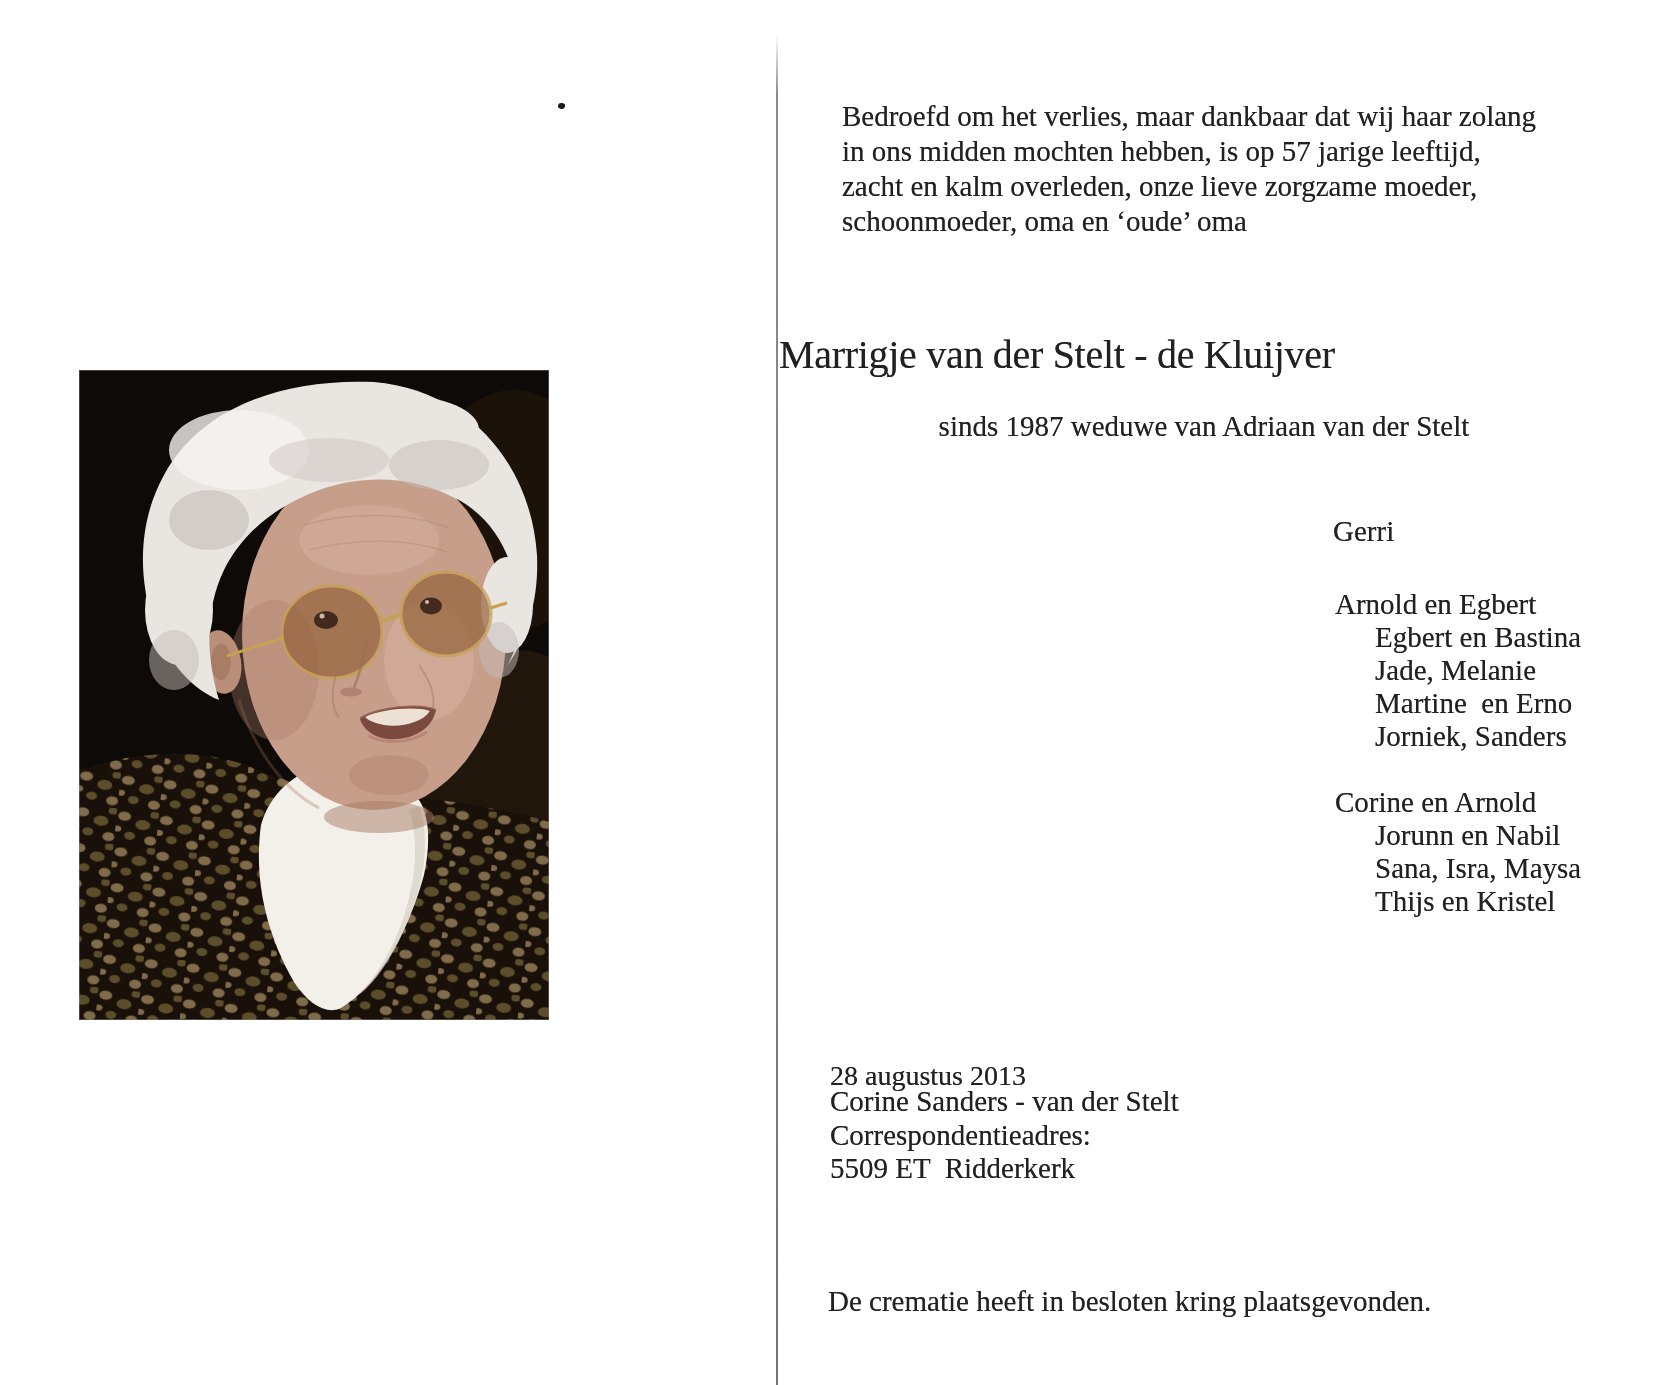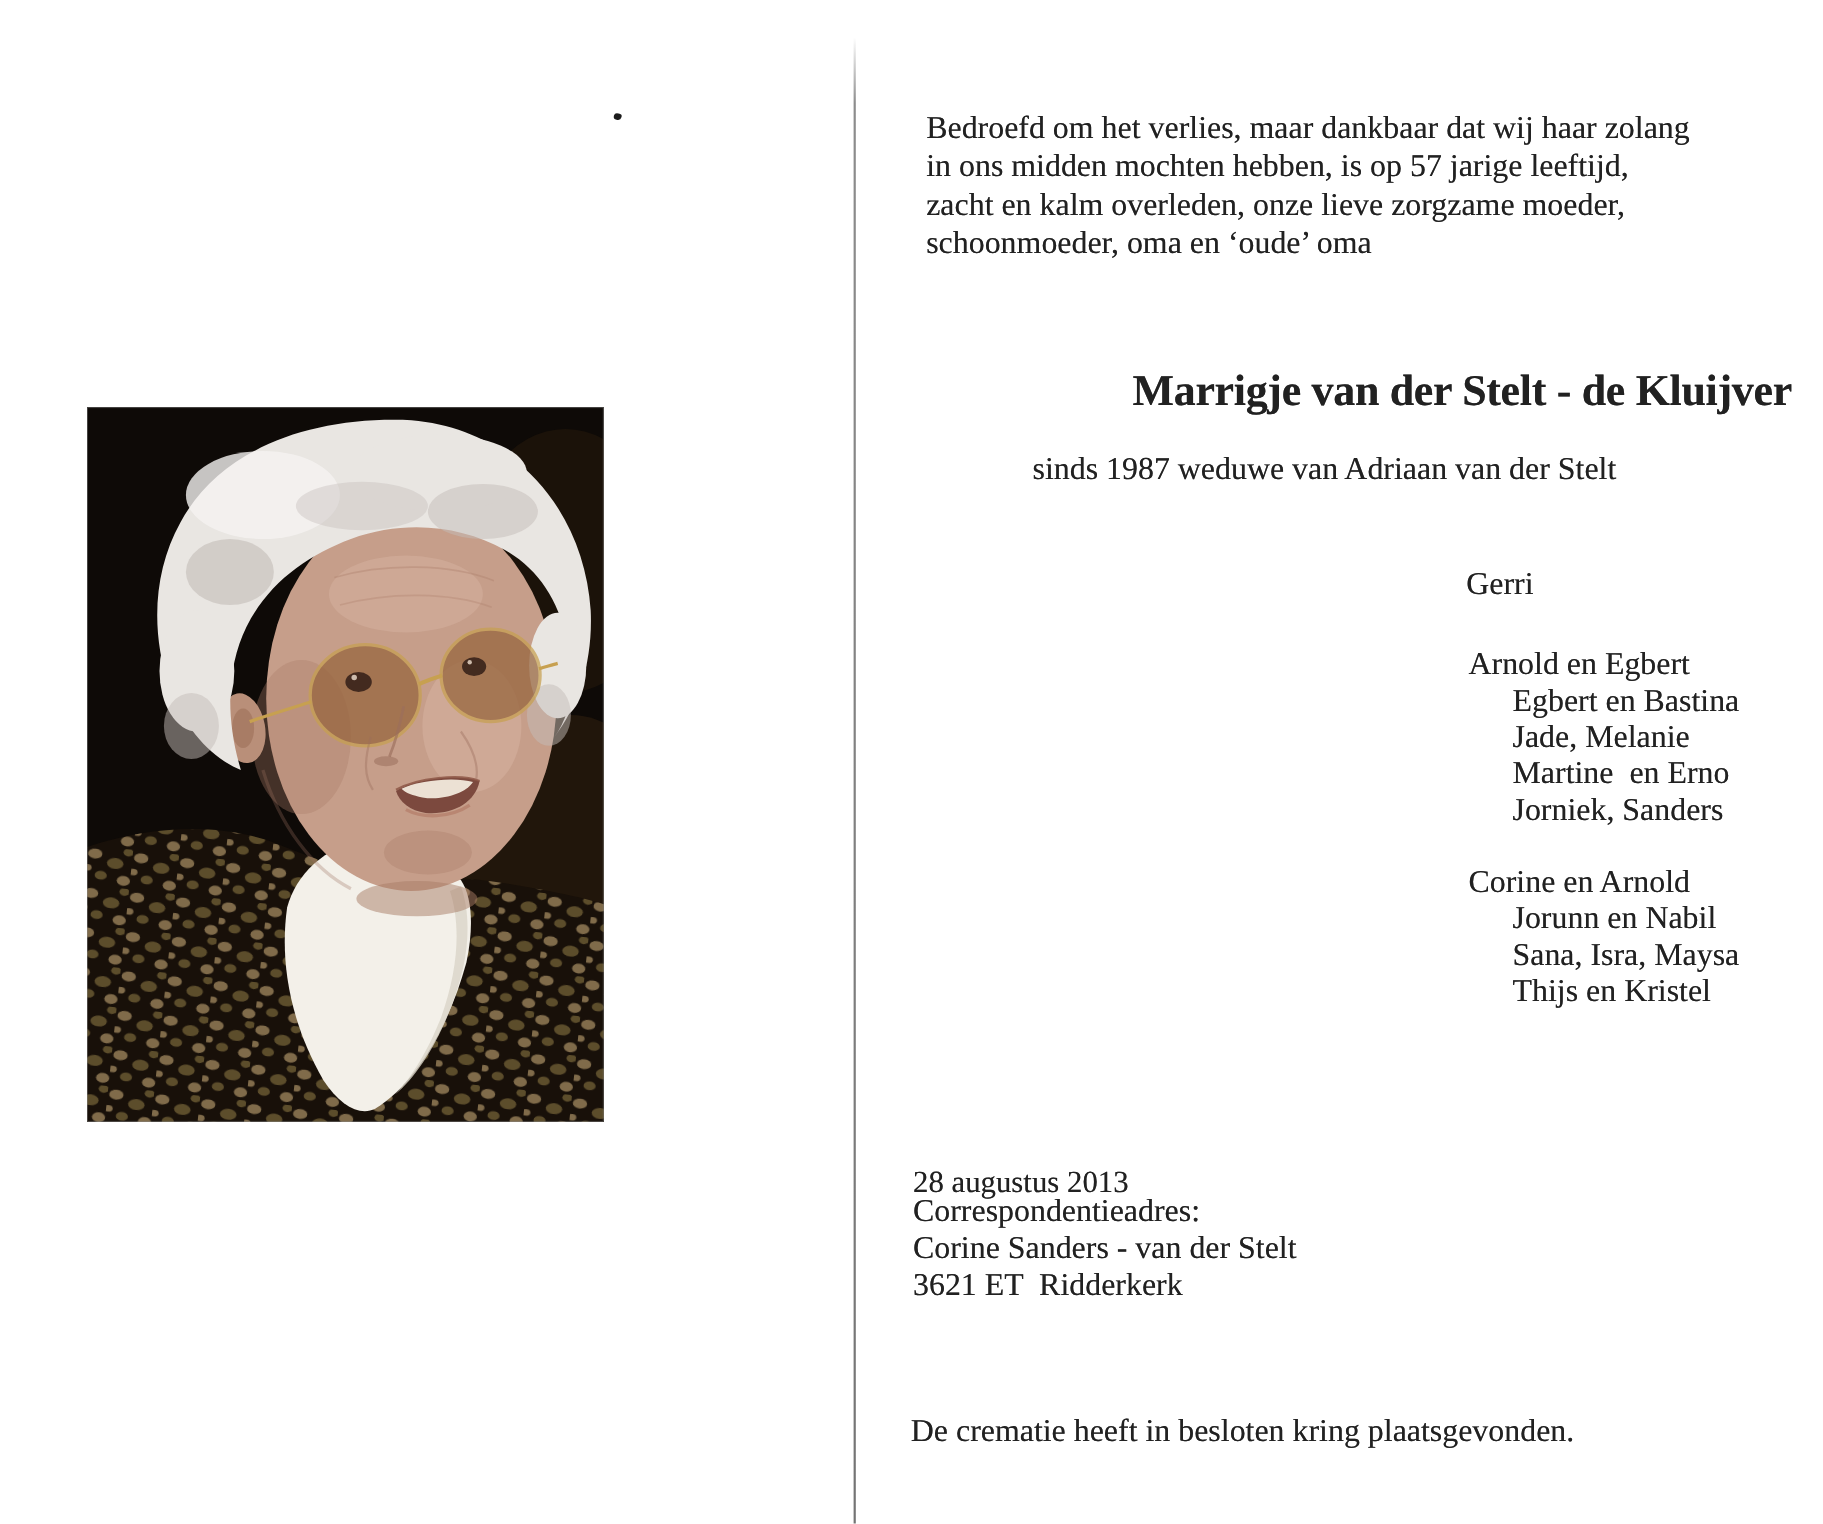"Marrigje van der Stelt -" .title { font-weight: 700 -> 400; text-align: right -> left }
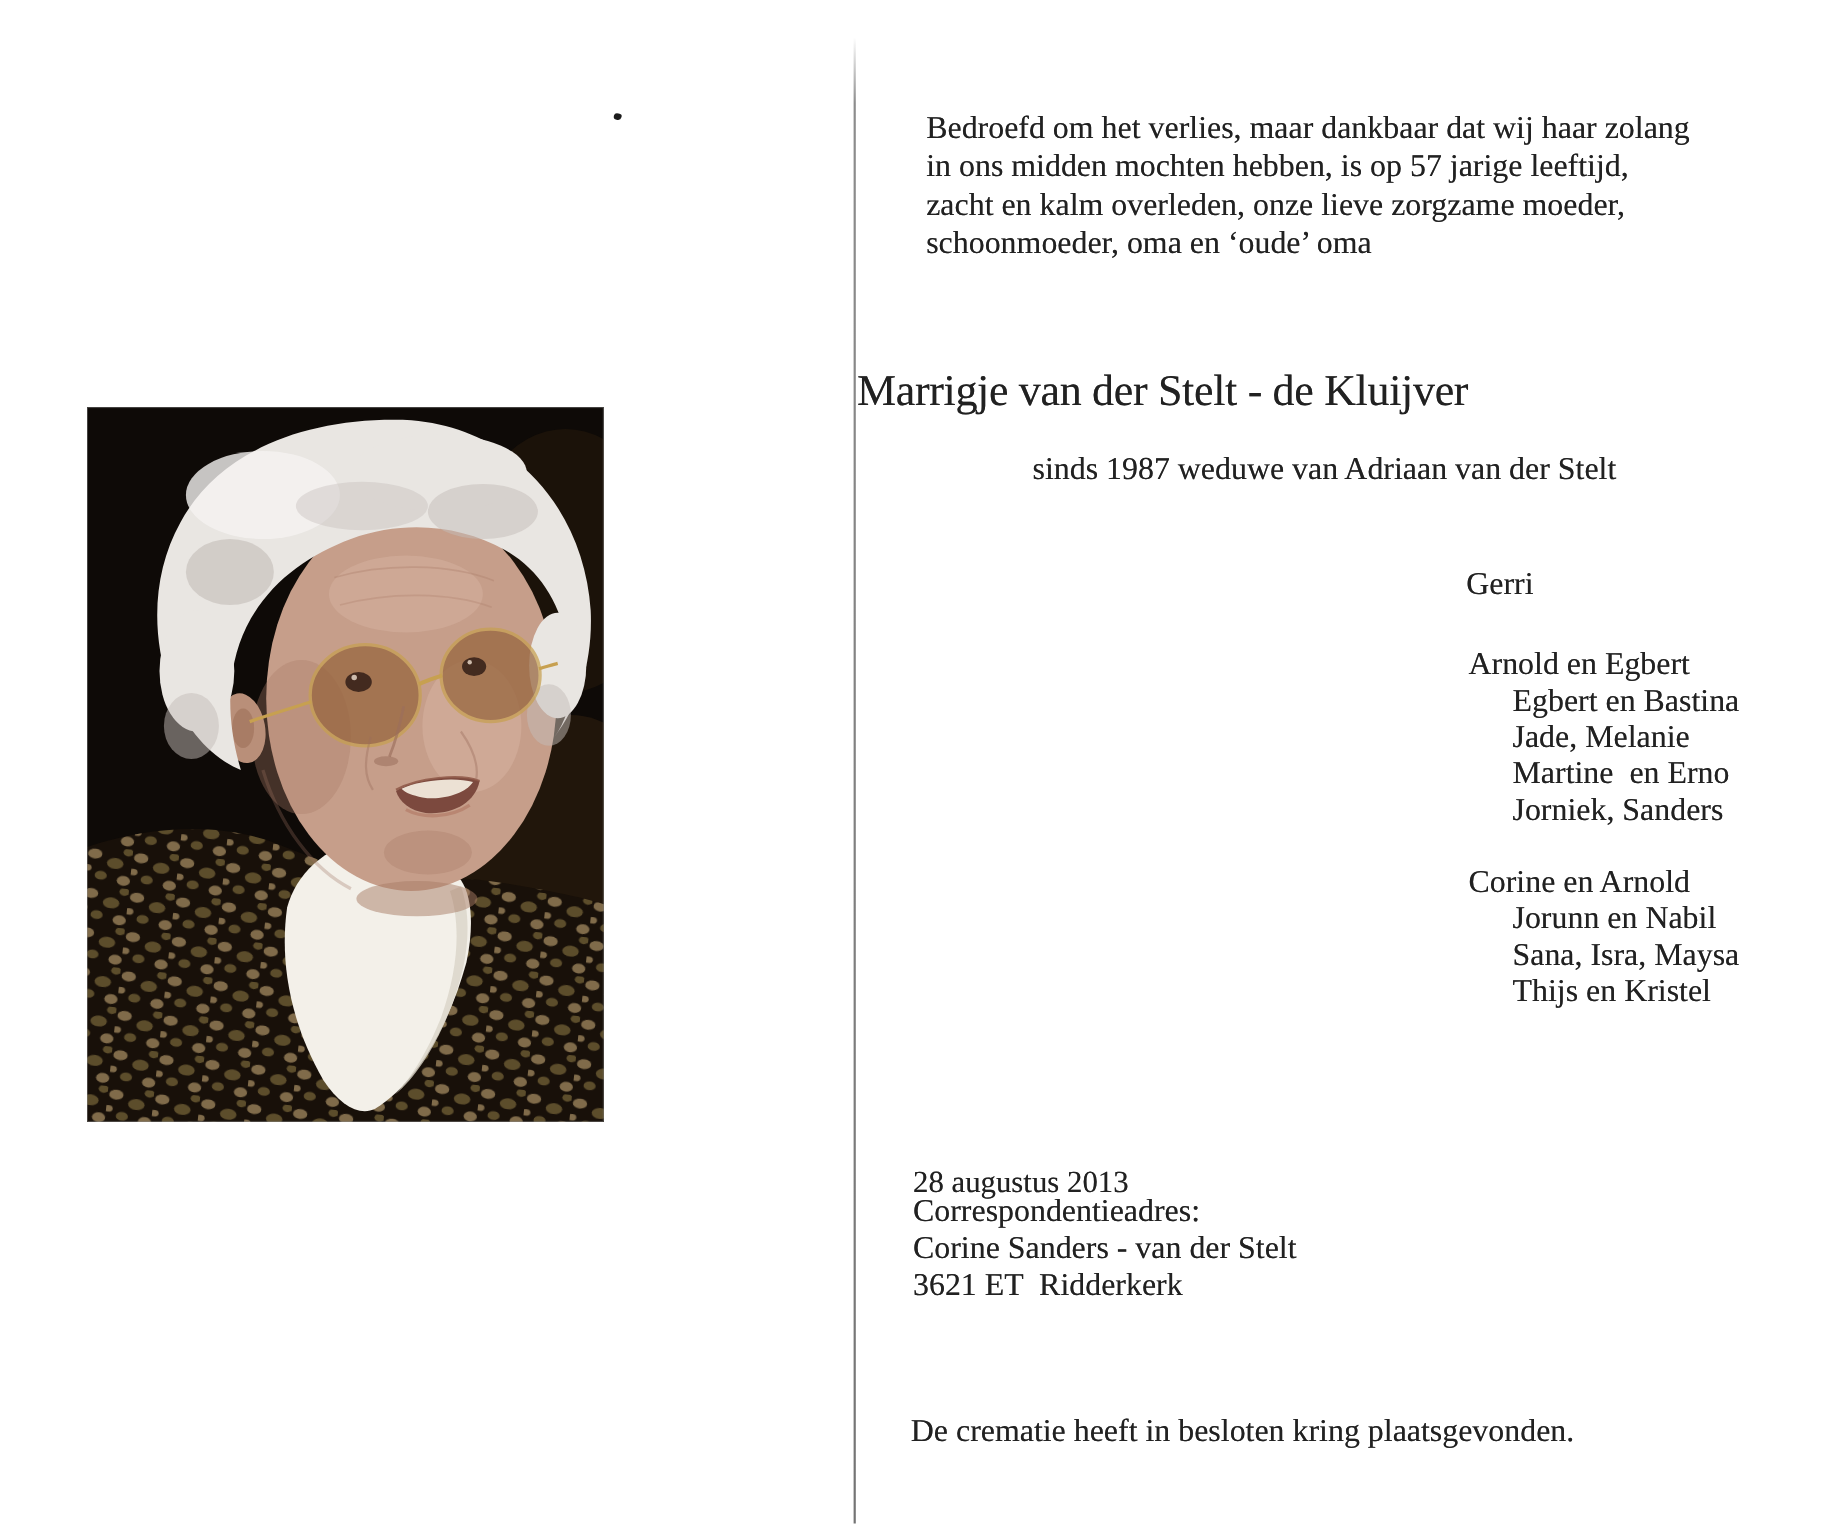"Correspondentieadres:" div { order: before "Corine Sanders - van der" -> after "Corine Sanders - van der" }
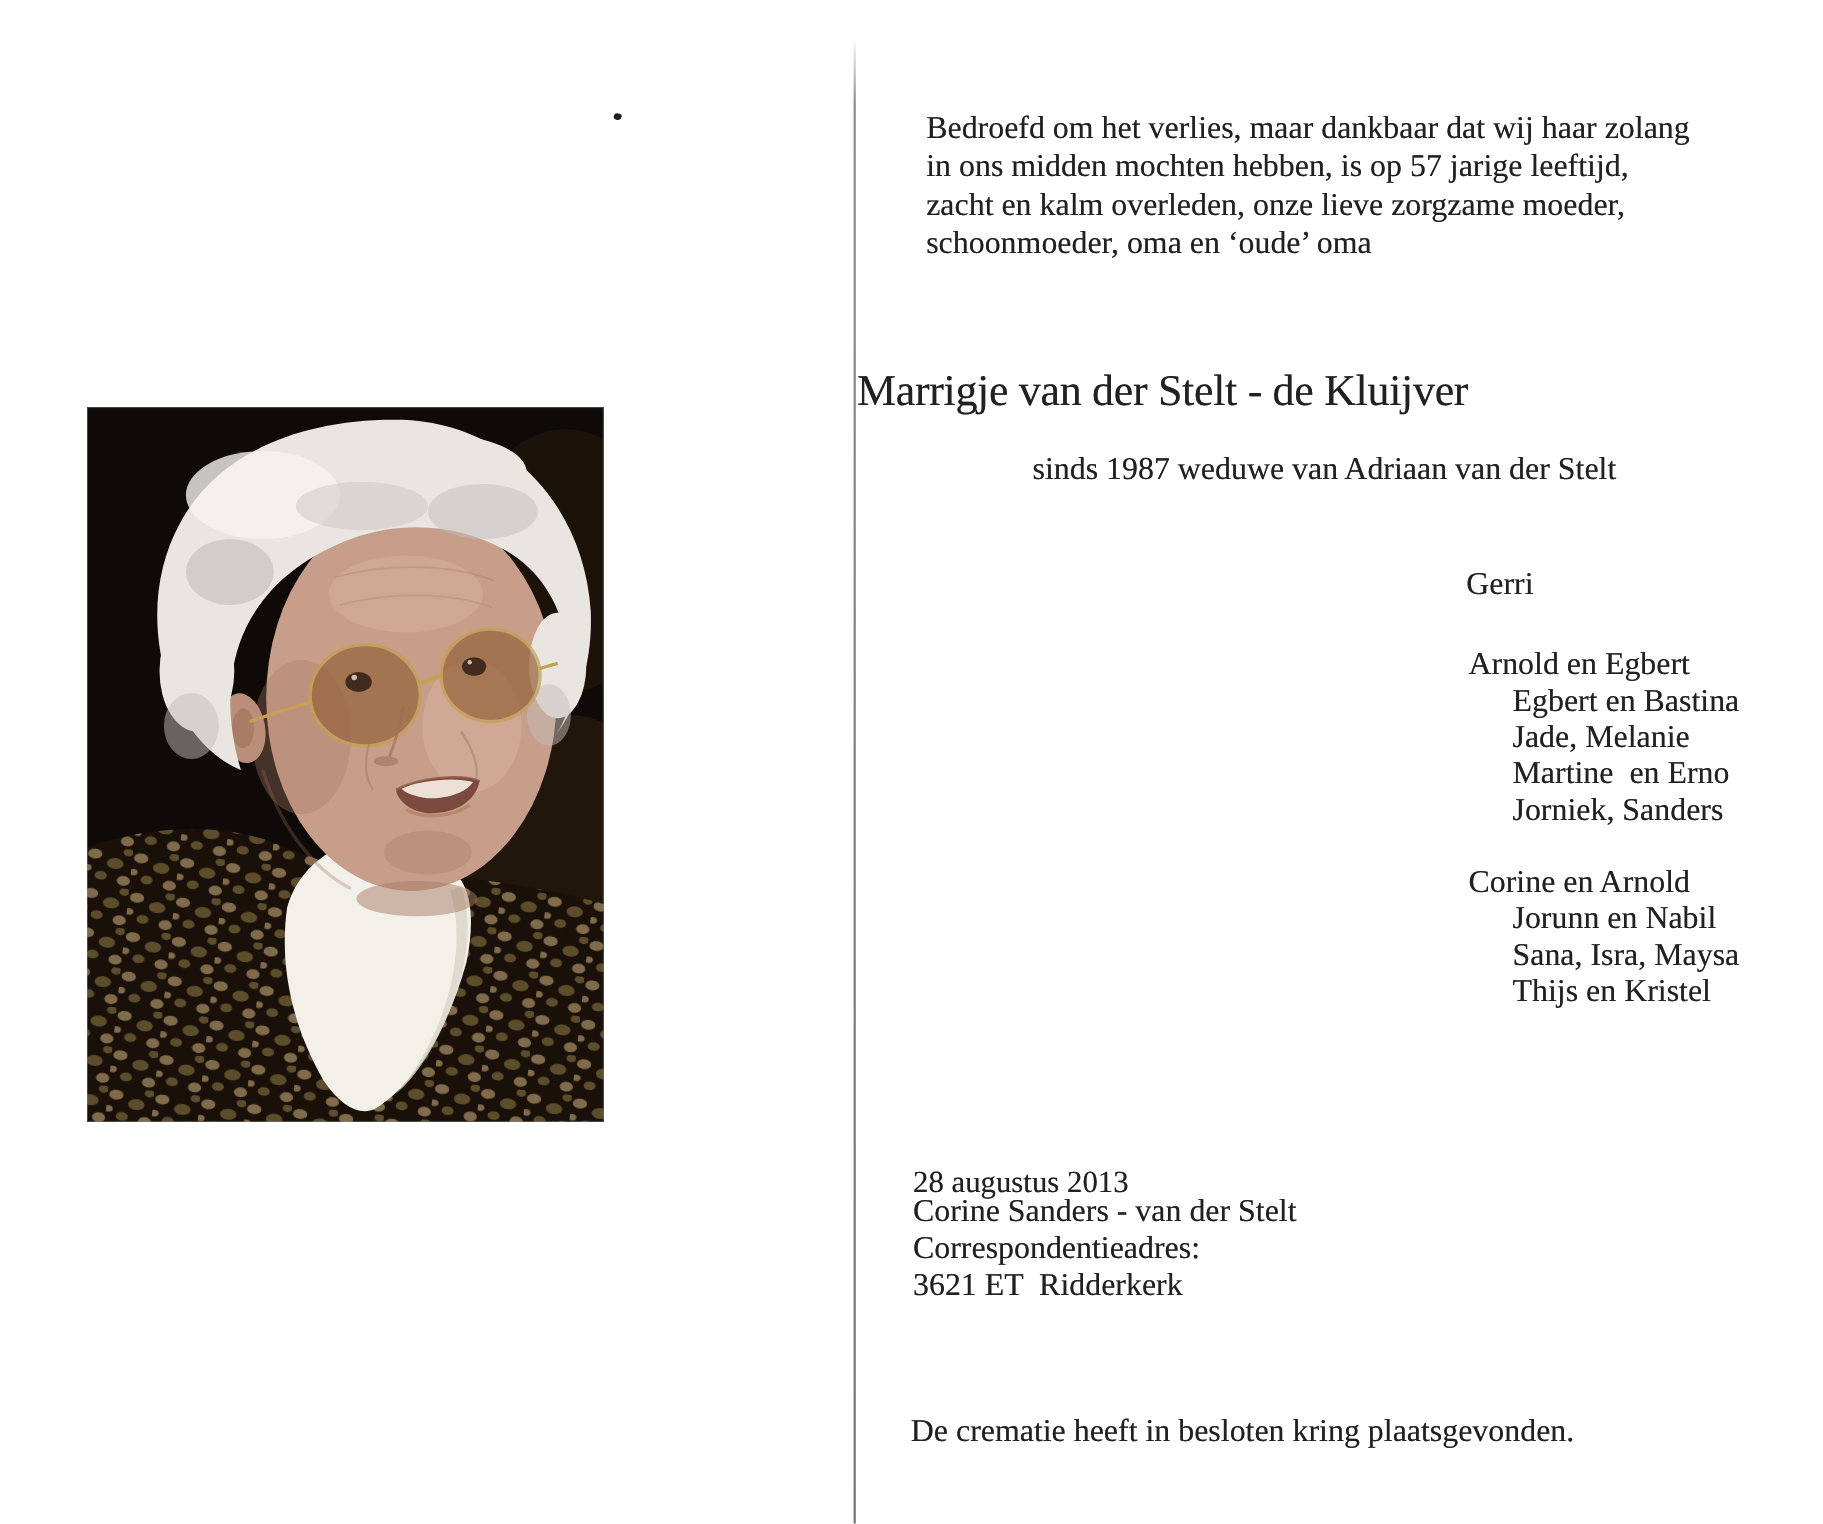"3621 ET Ridderkerk" div { text: 3621 -> 5509 }
